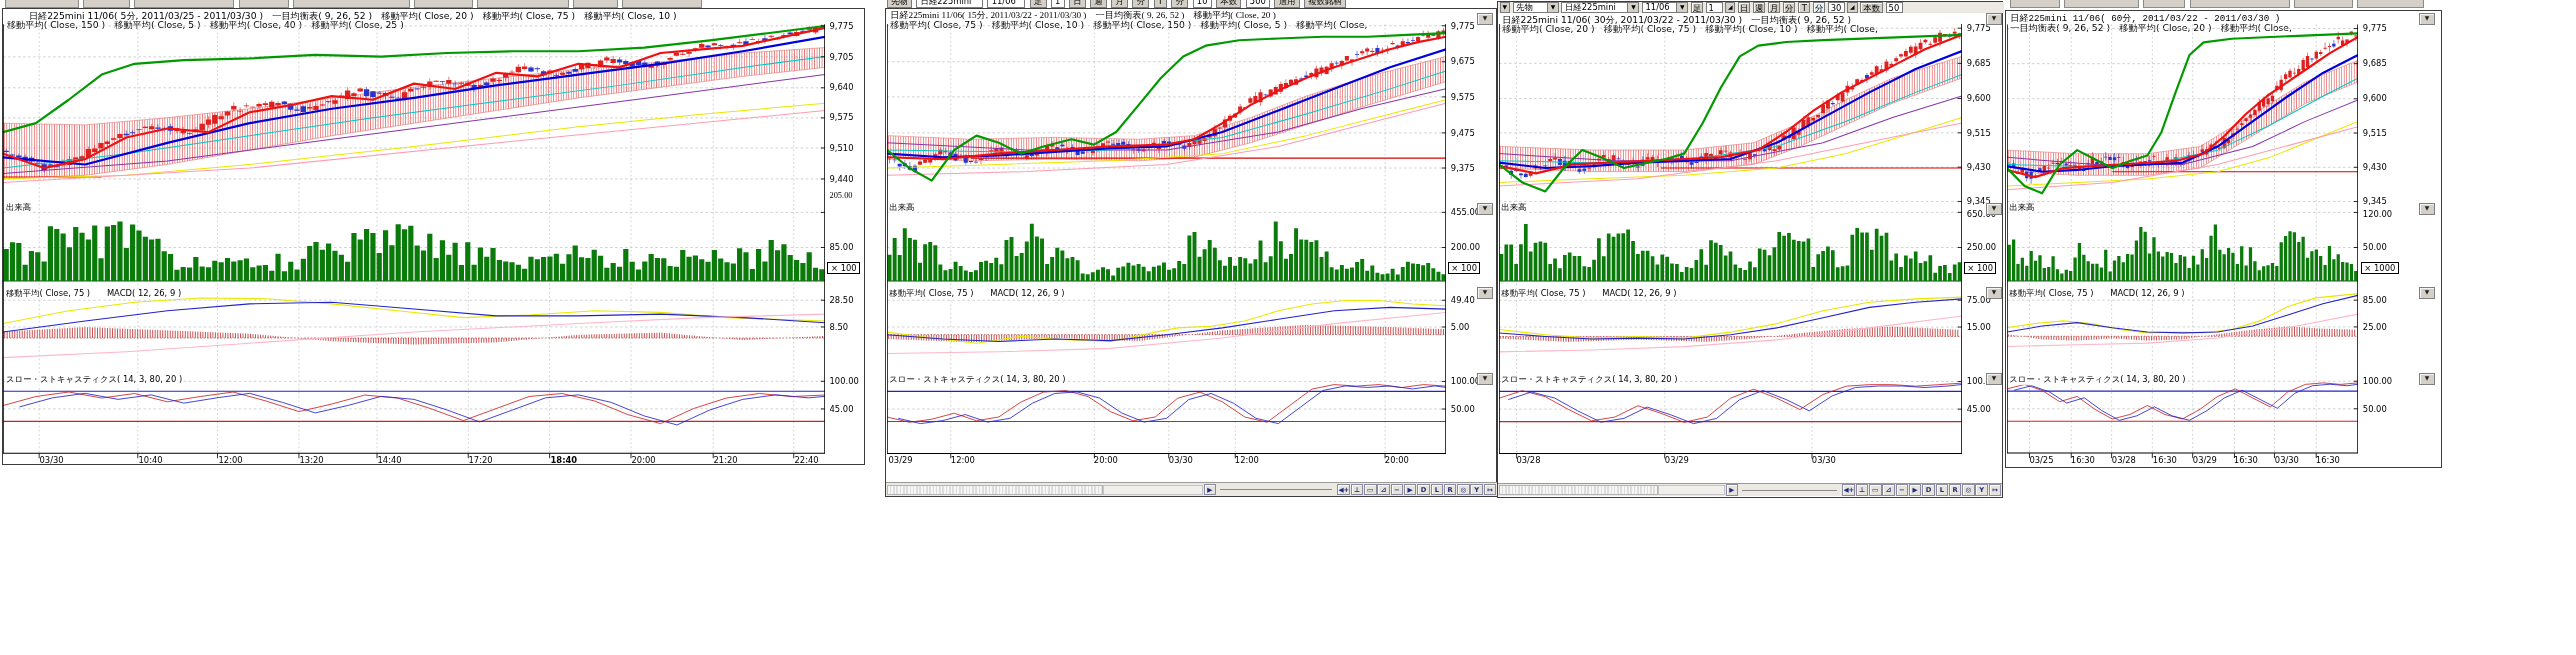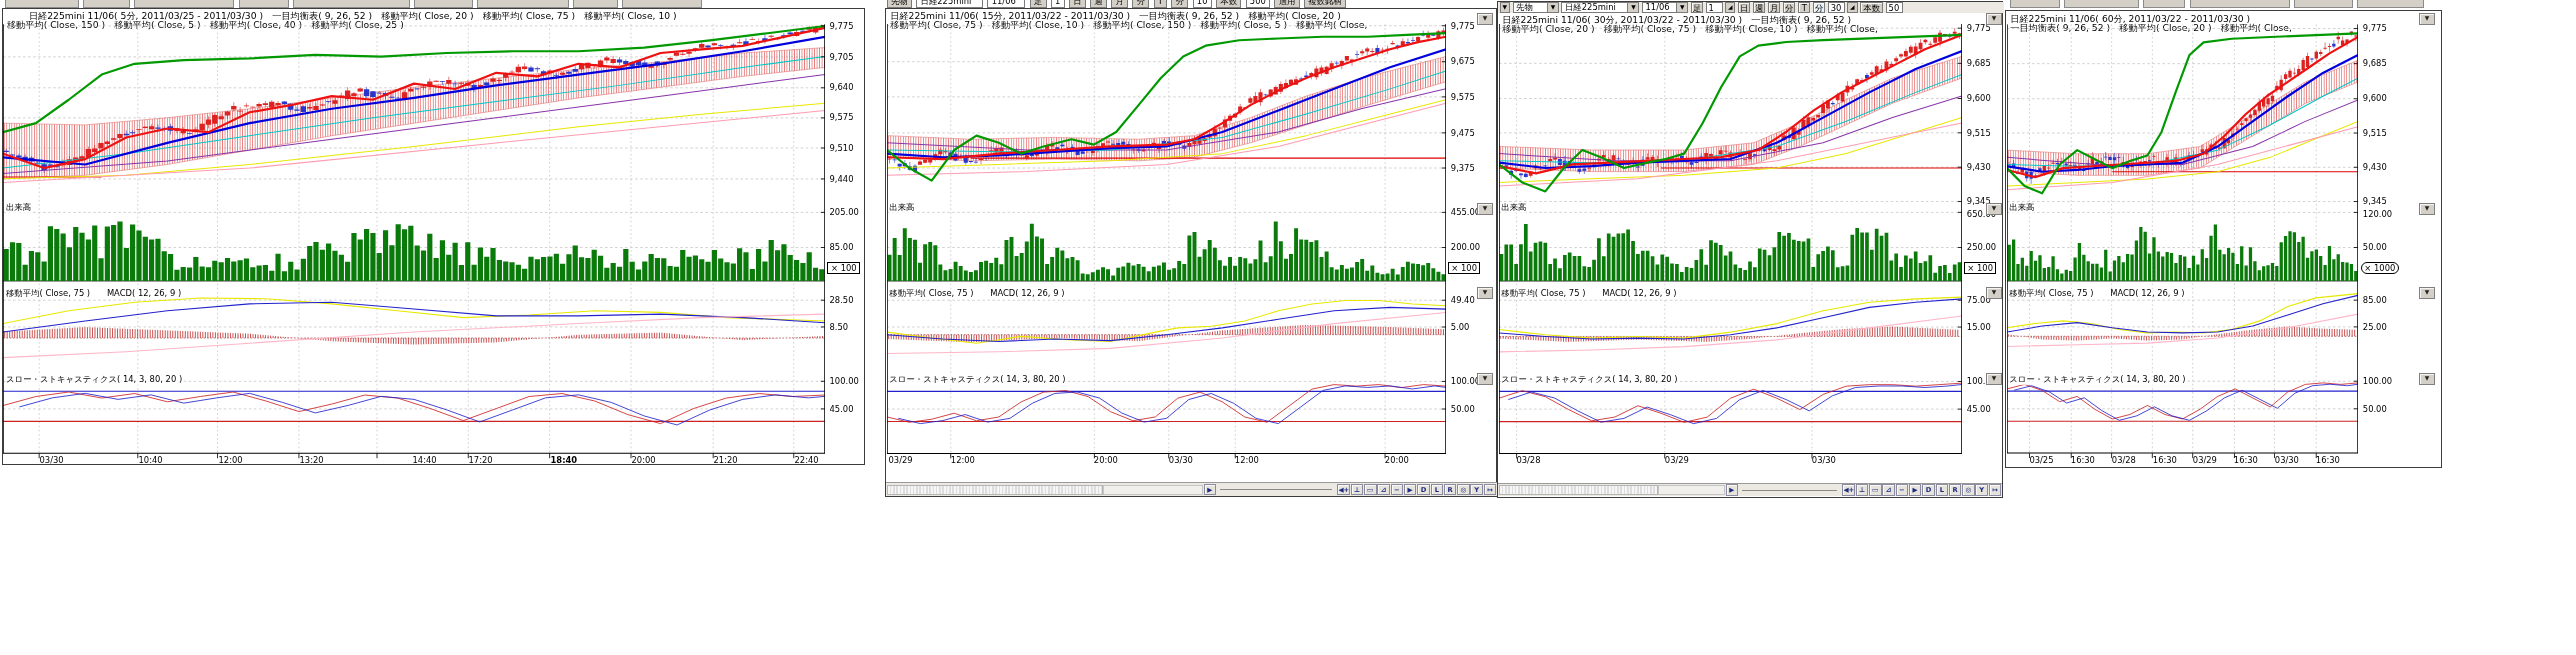"日経225mini 11/06( 15分, 2011/03/22 -" div.hd { font-family: none -> Liberation Serif, serif }
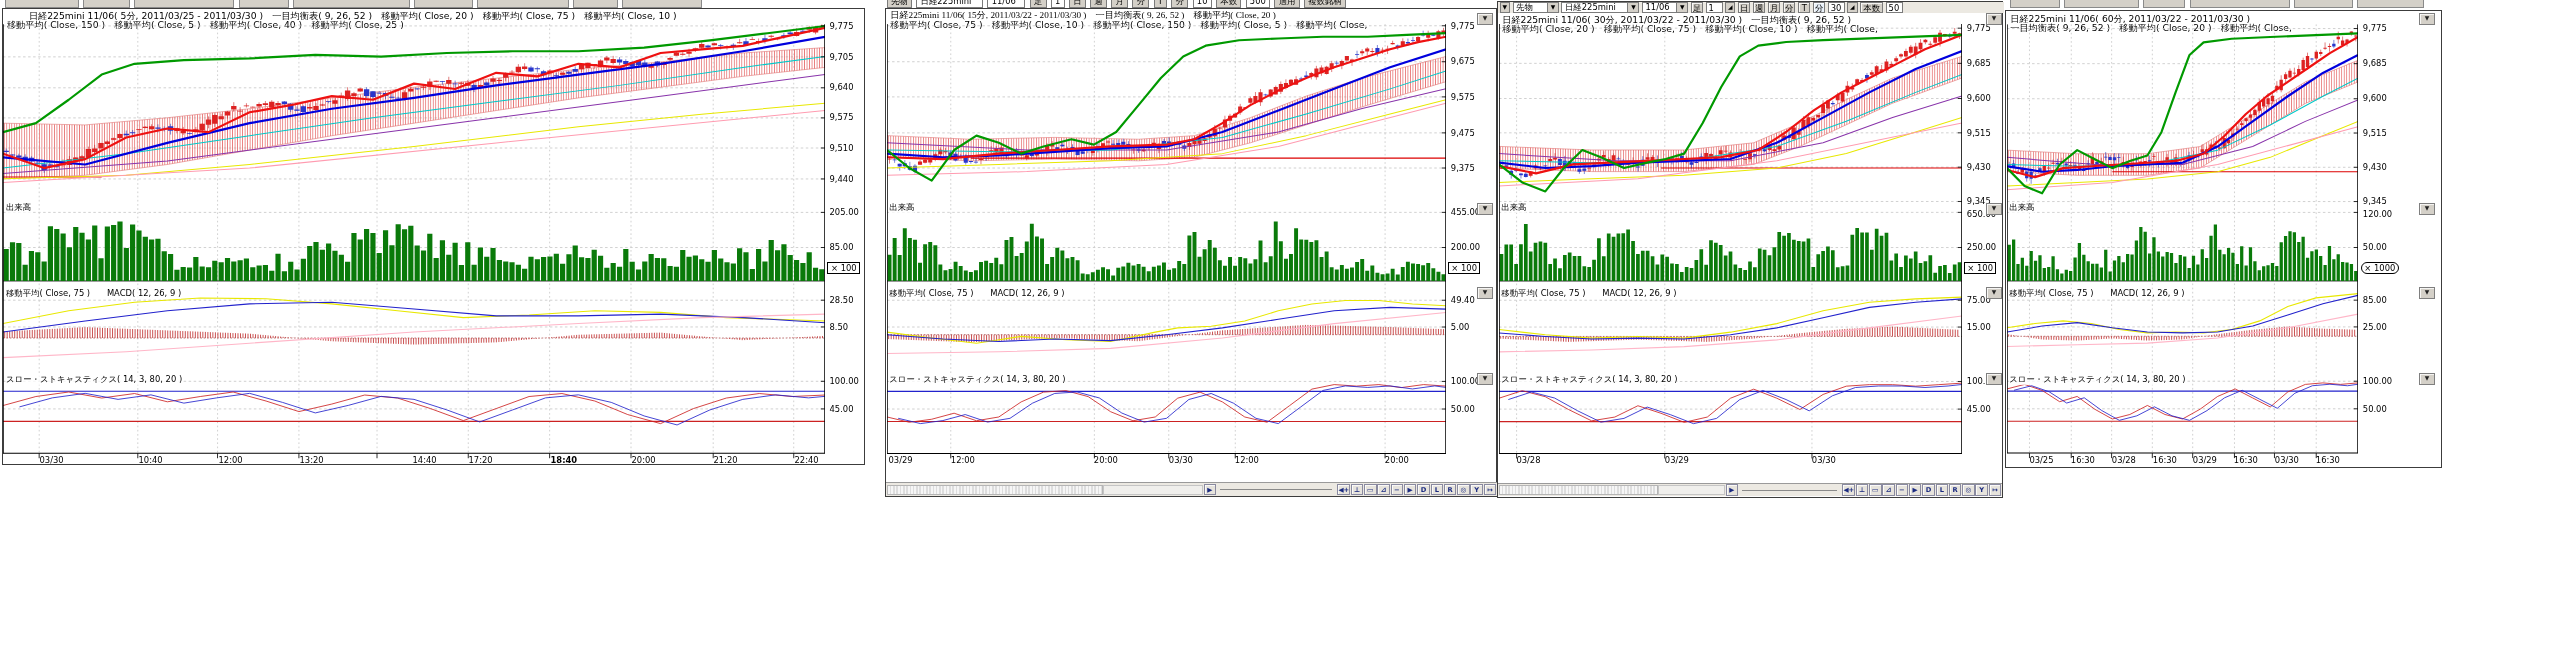"日経225mini 11/06( 60分, 2011/03/22 -" div.hd { font-family: none -> Liberation Mono, monospace }
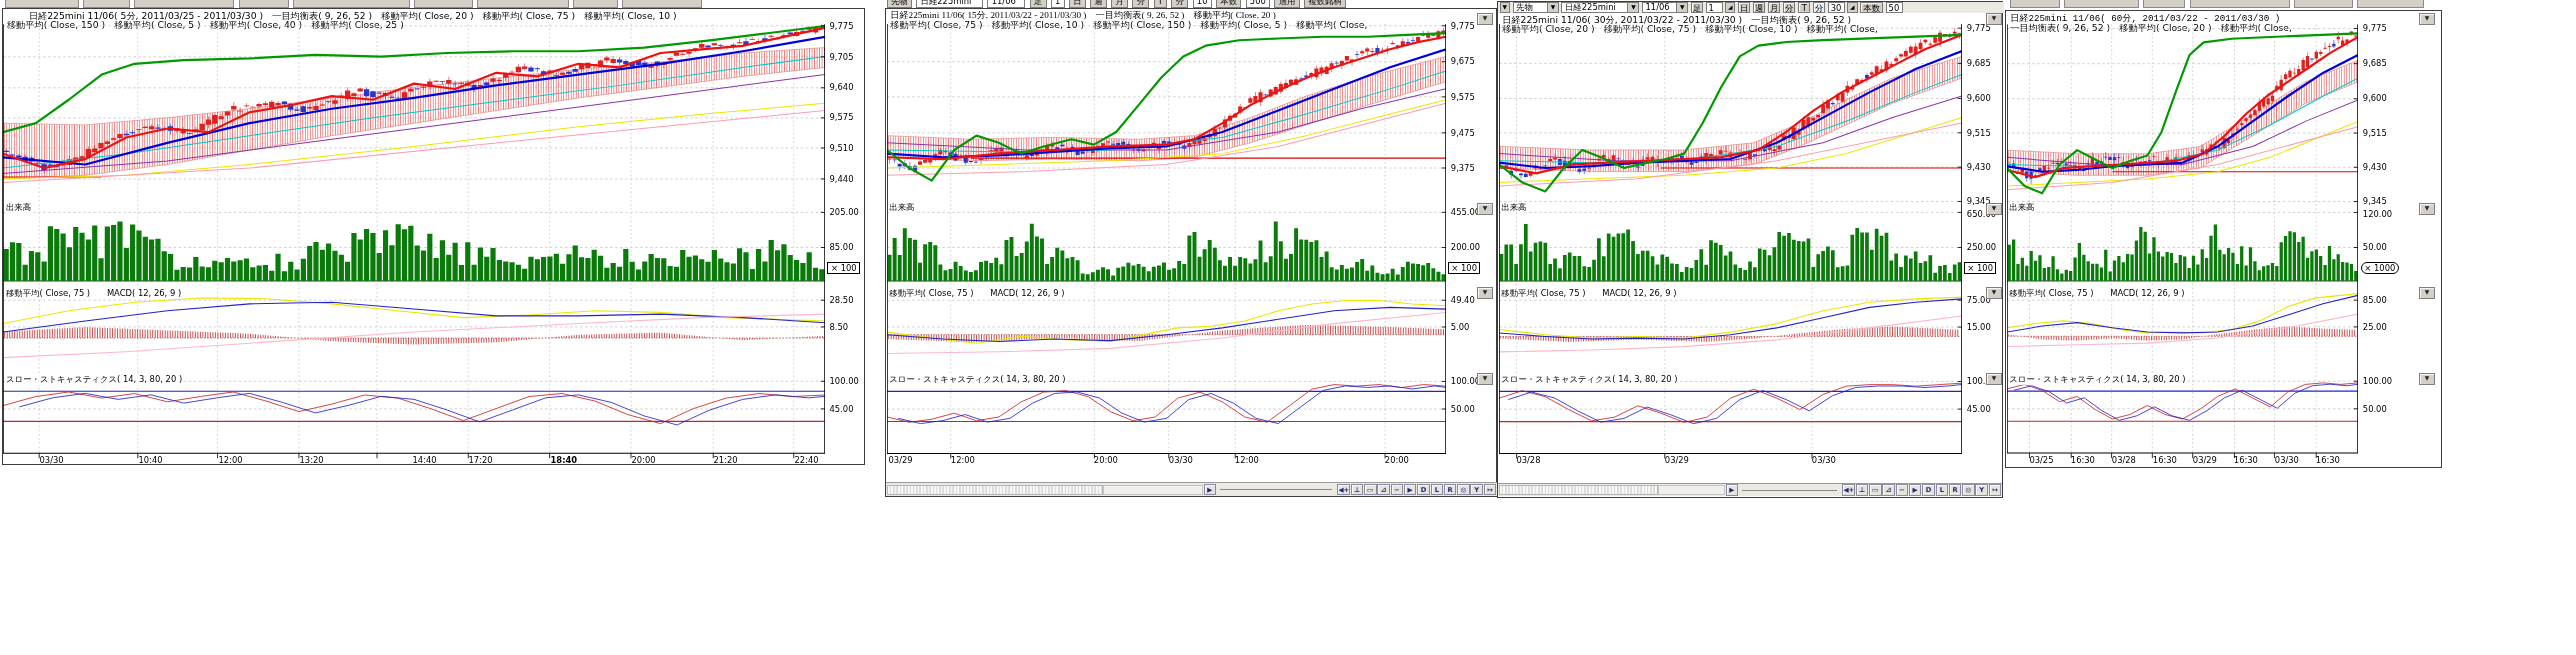"205.00" div.sl { font-family: none -> Liberation Serif, serif; top: 184px -> 168px }
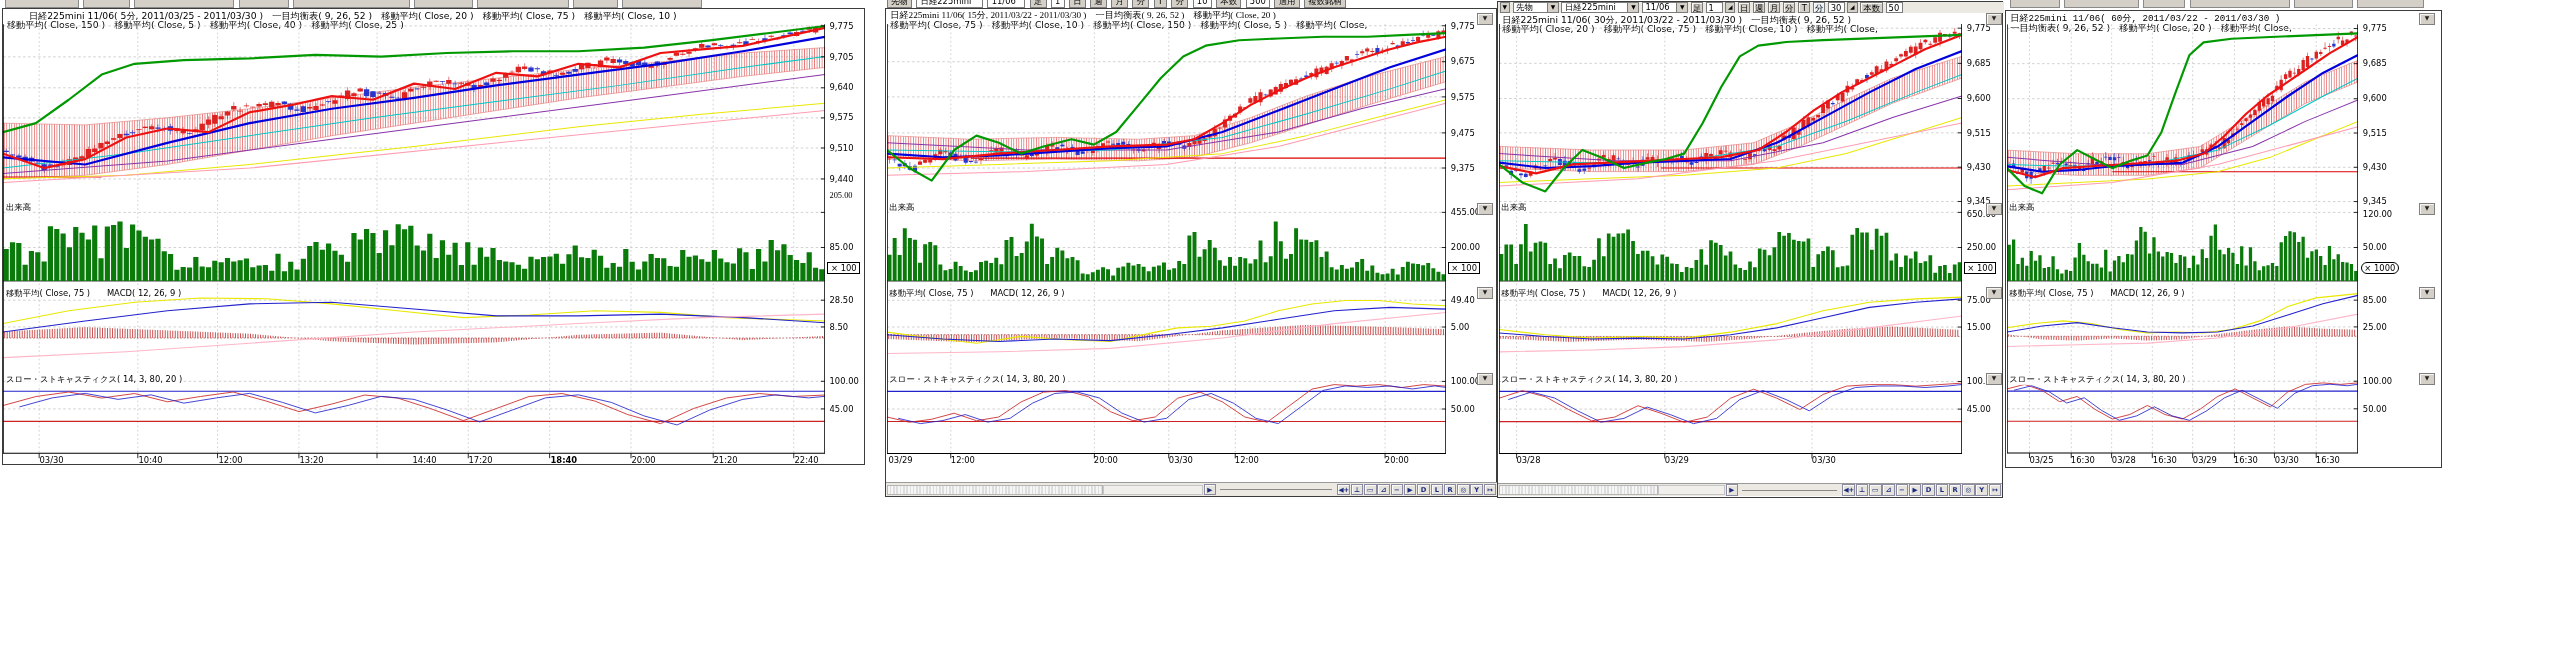"× 1000" div.mult { border-radius: 6px -> none }
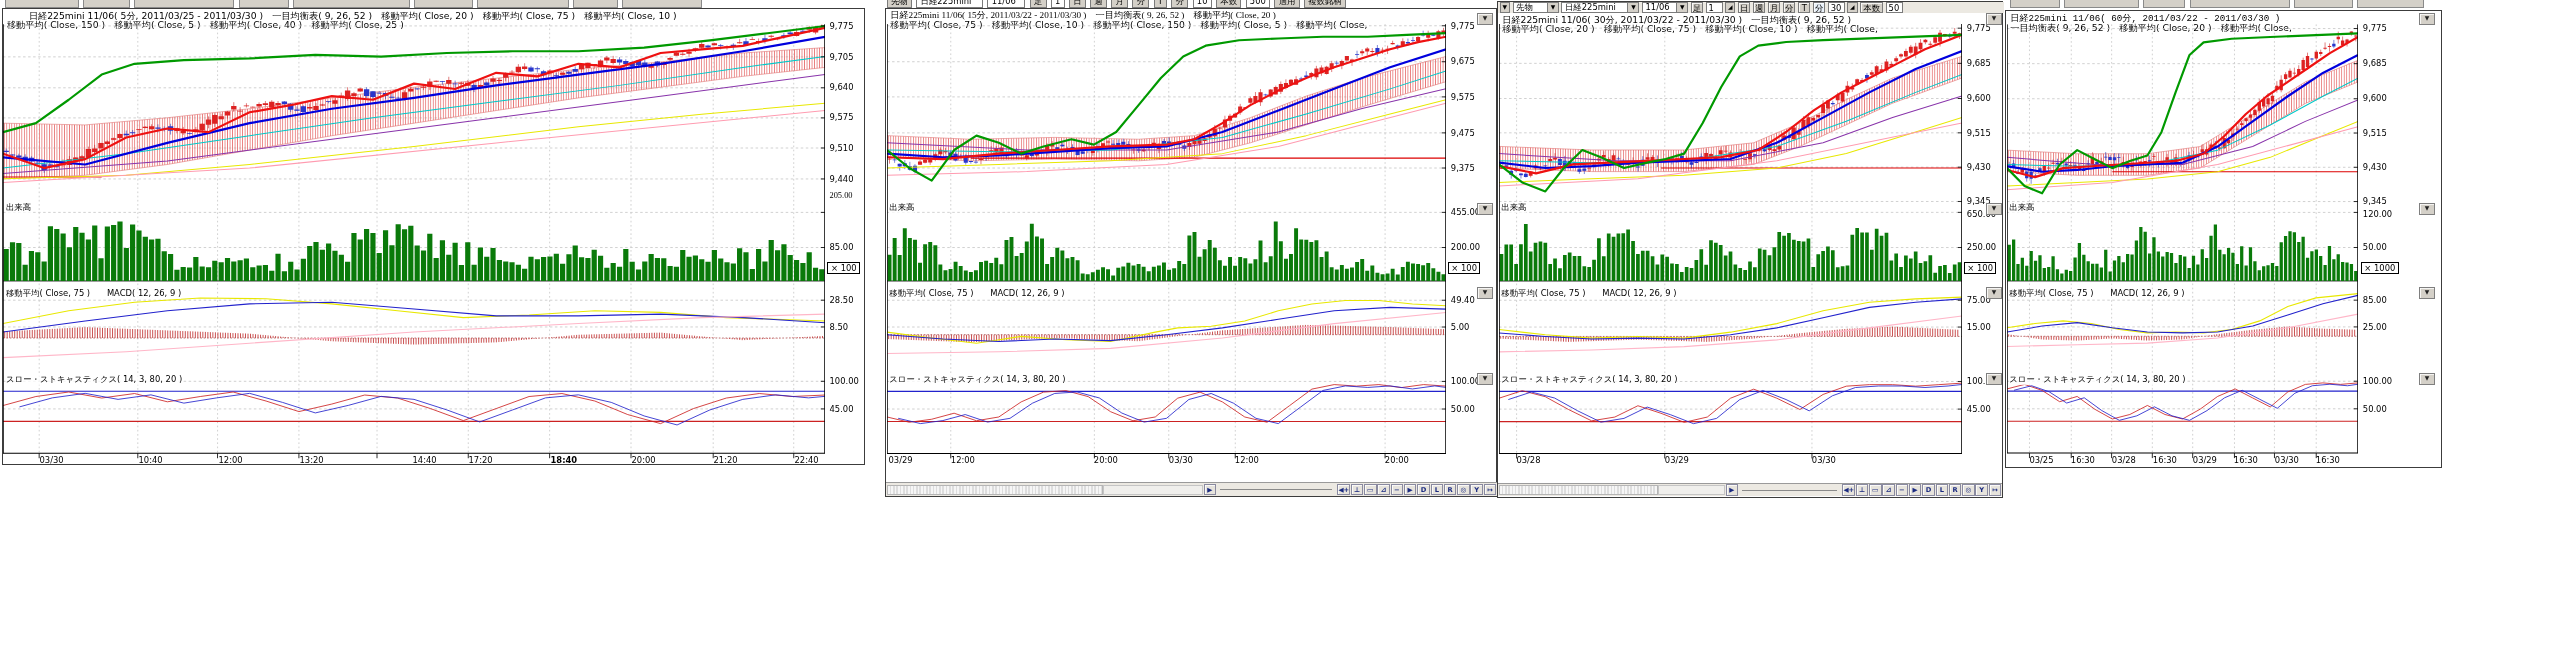"14:40" div.tl { margin-left: 35px -> none }
